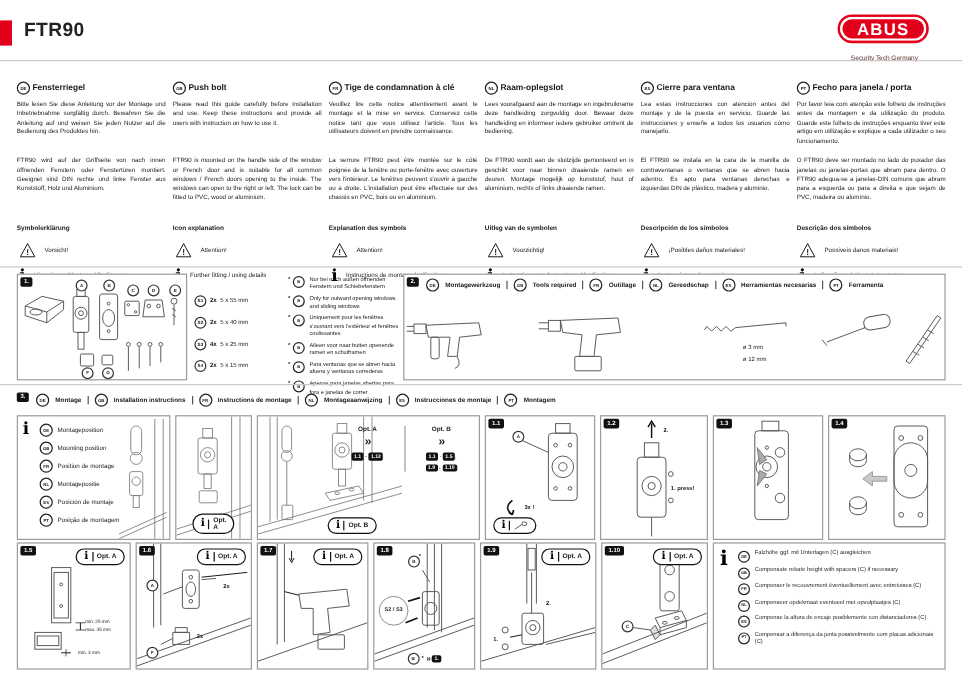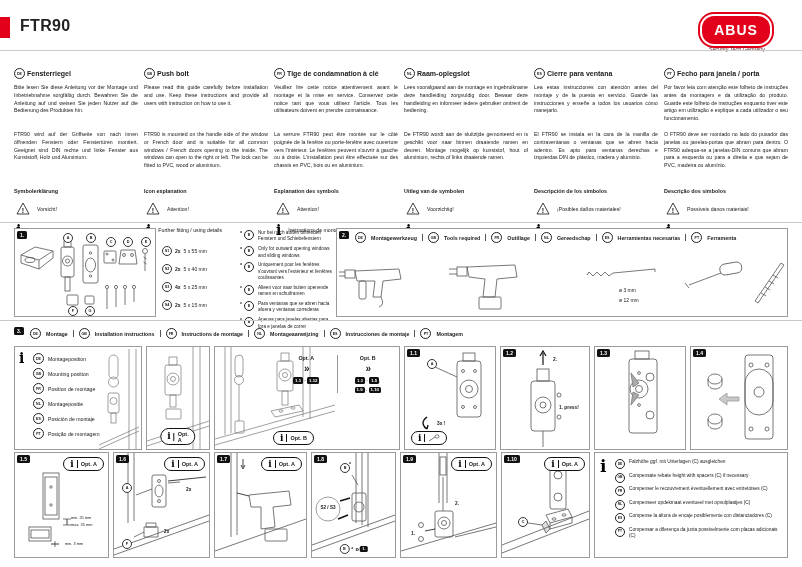"ABUS" .logo { height: 32px -> 20px }
